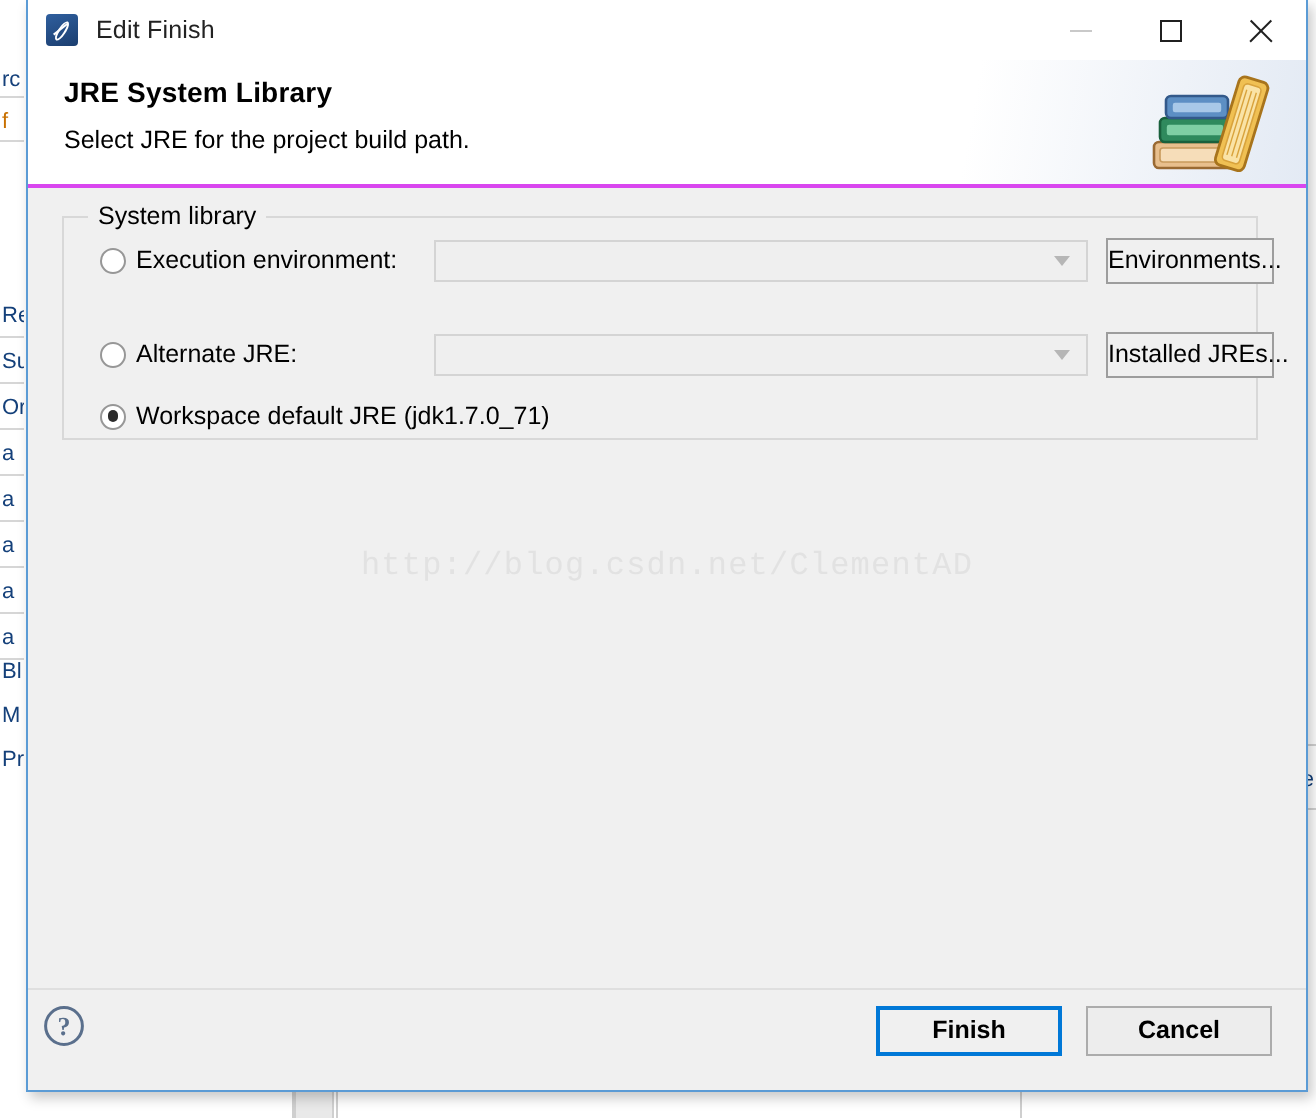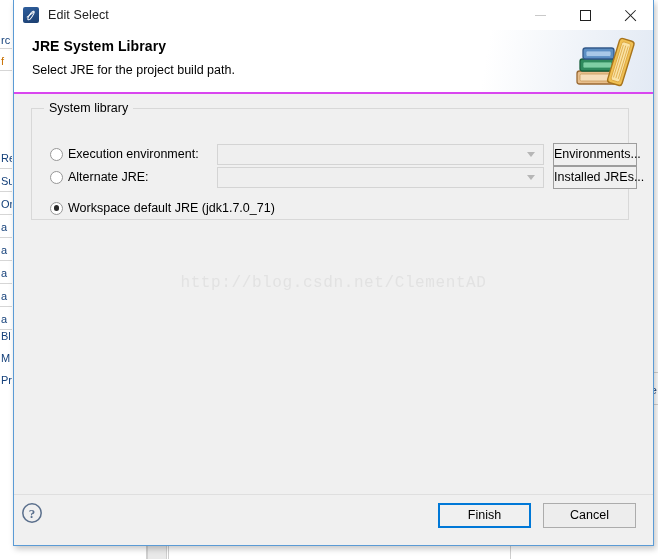"Edit Select" span.title-text { text: Select -> Finish }
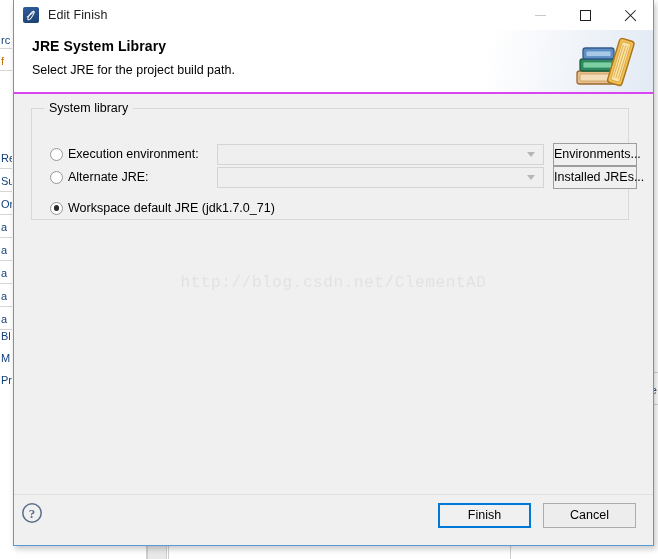"Execution environment:" .row-exec { top: 34px -> 10px }
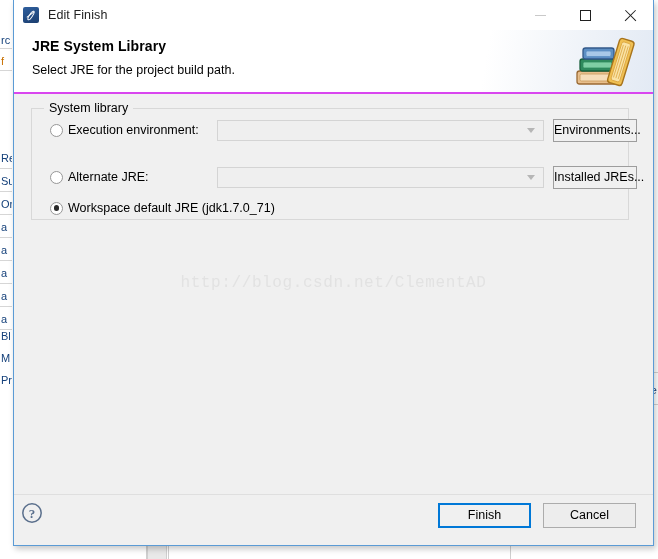"Finish" .btn { font-weight: none -> bold }
